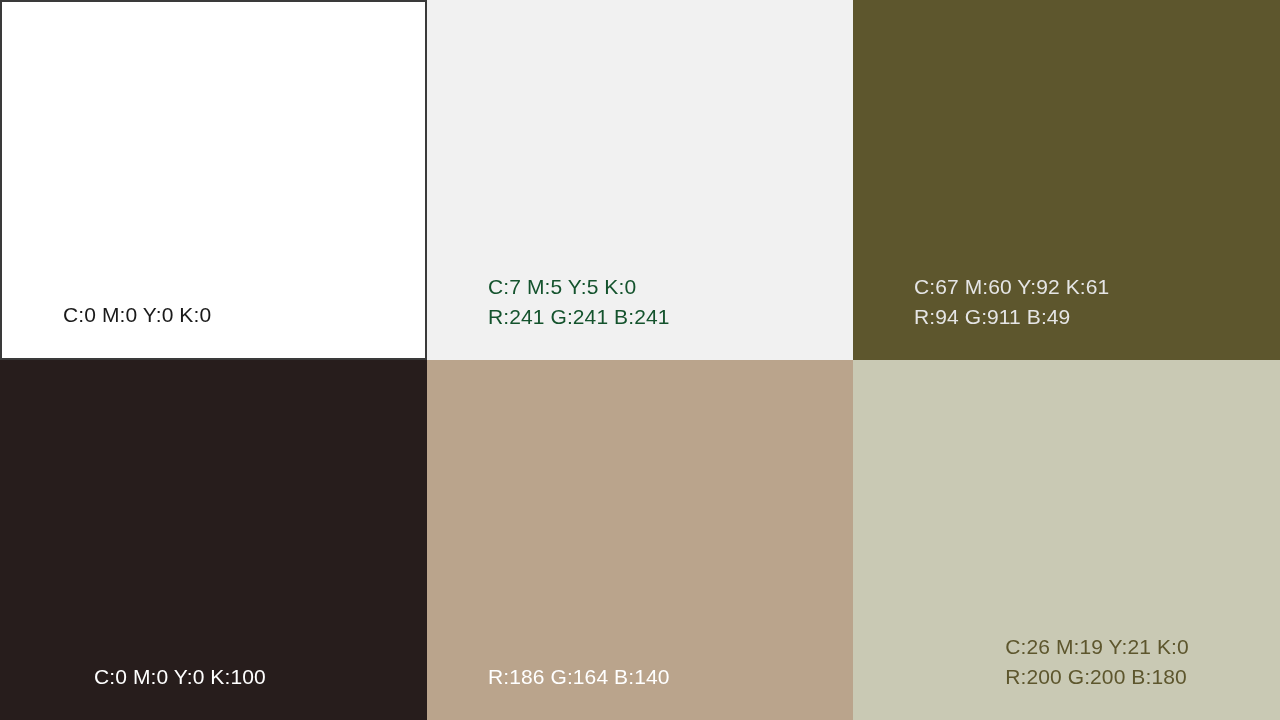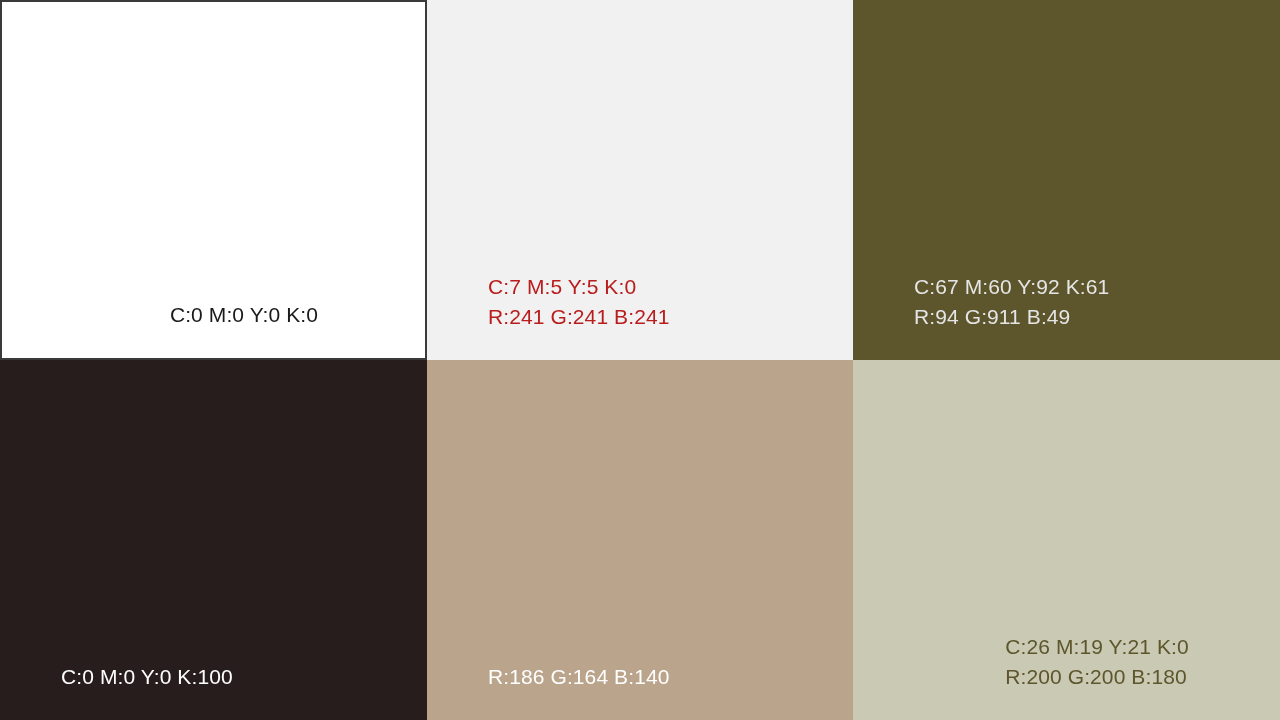"C:7 M:5 Y:5 K:0" div.swatch-caption { color: #b91c1c -> #14532d }
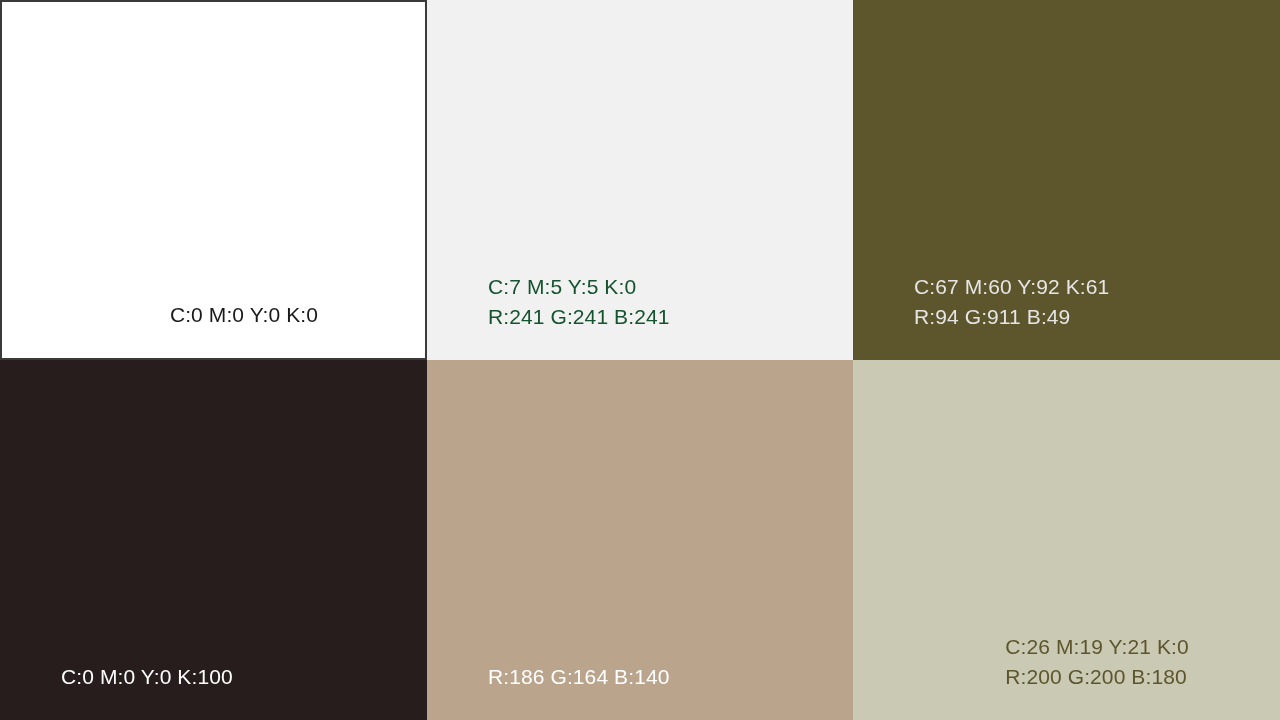"C:0 M:0 Y:0 K:0" .cell-1 { text-align: center -> none }
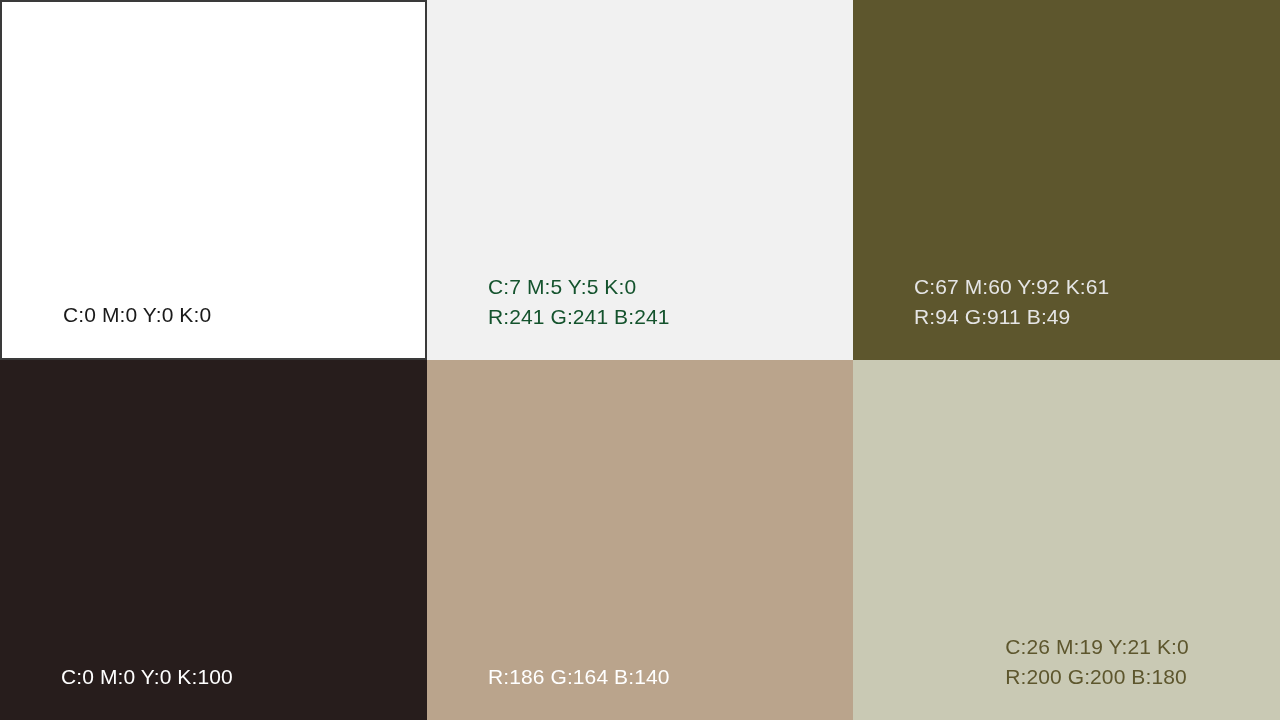"C:0 M:0 Y:0 K:100" div.swatch-caption { margin-left: none -> 33px }
